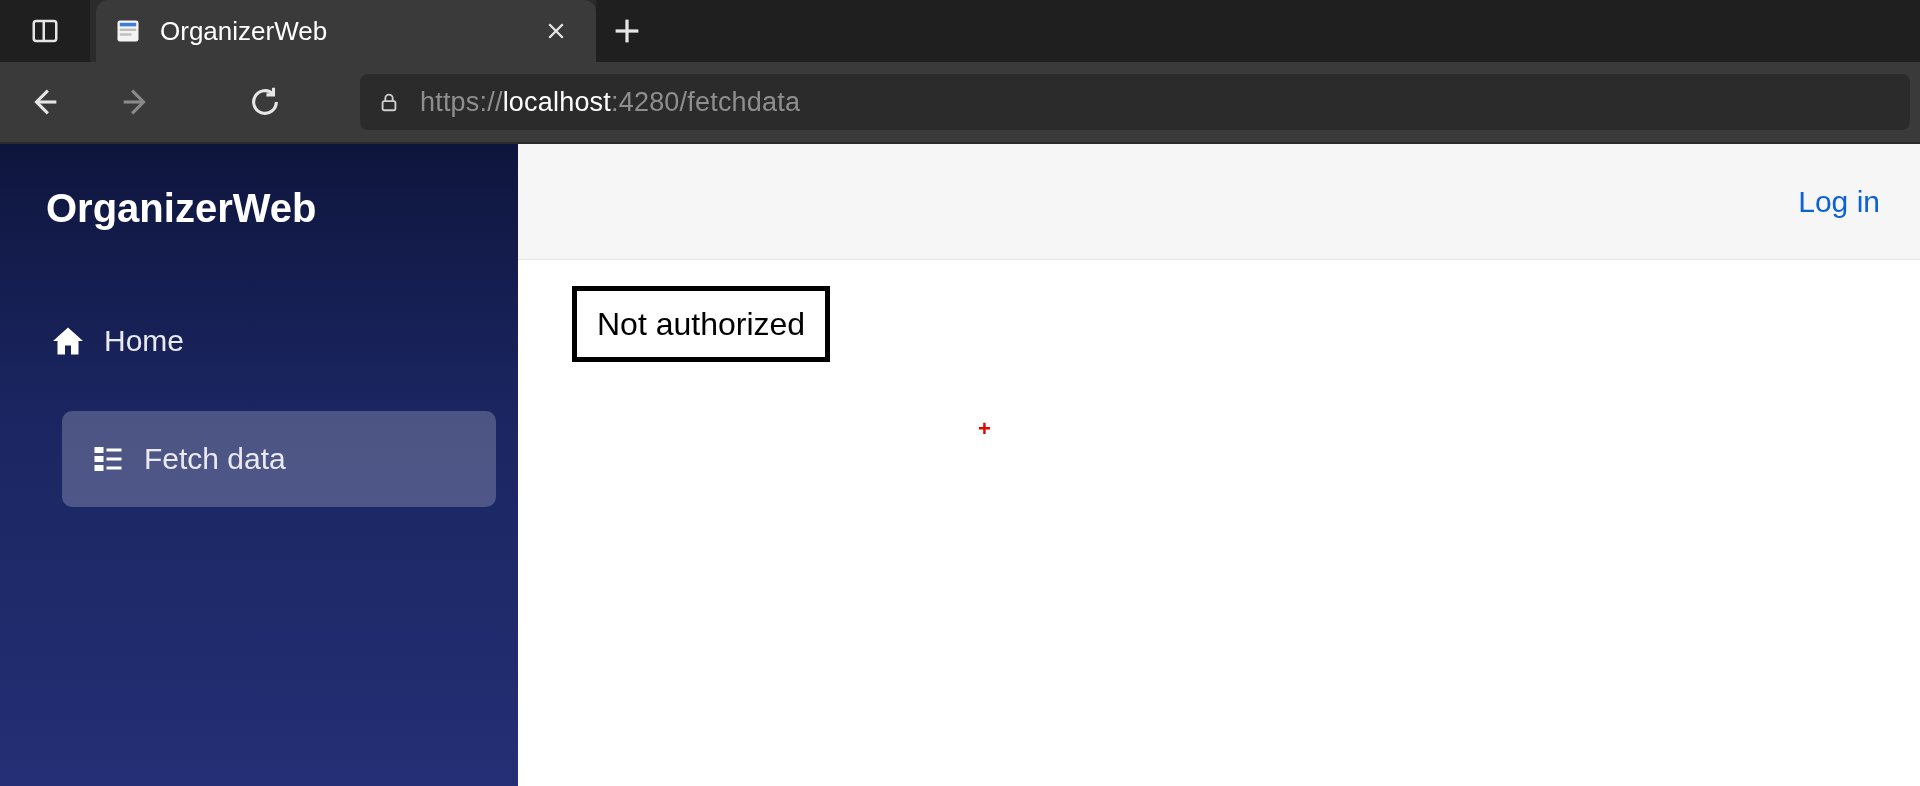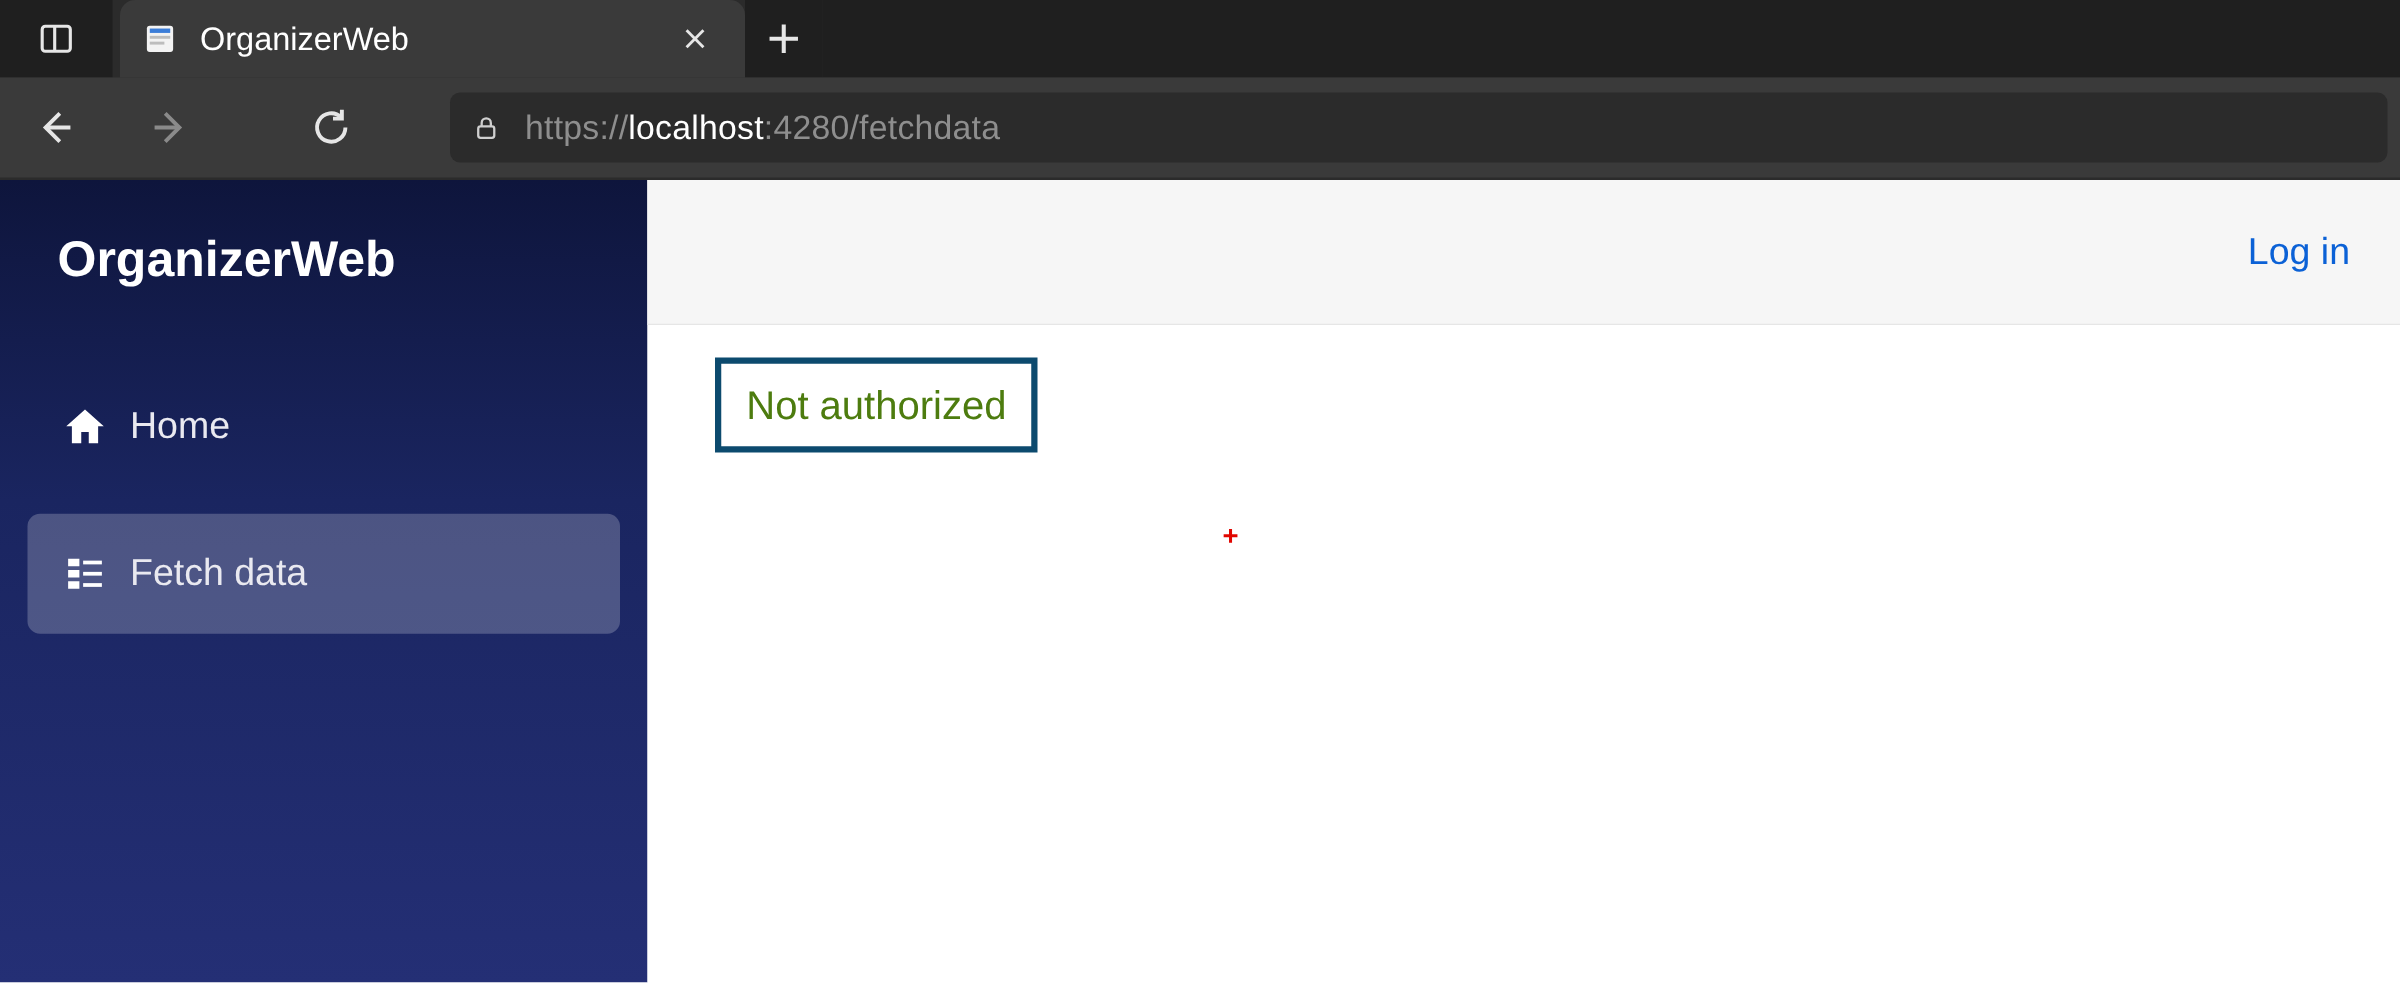"Not authorized" .auth-box { border: 5px solid #0c4a6e -> 5px solid #000000; color: #4d7c0f -> #000000 }
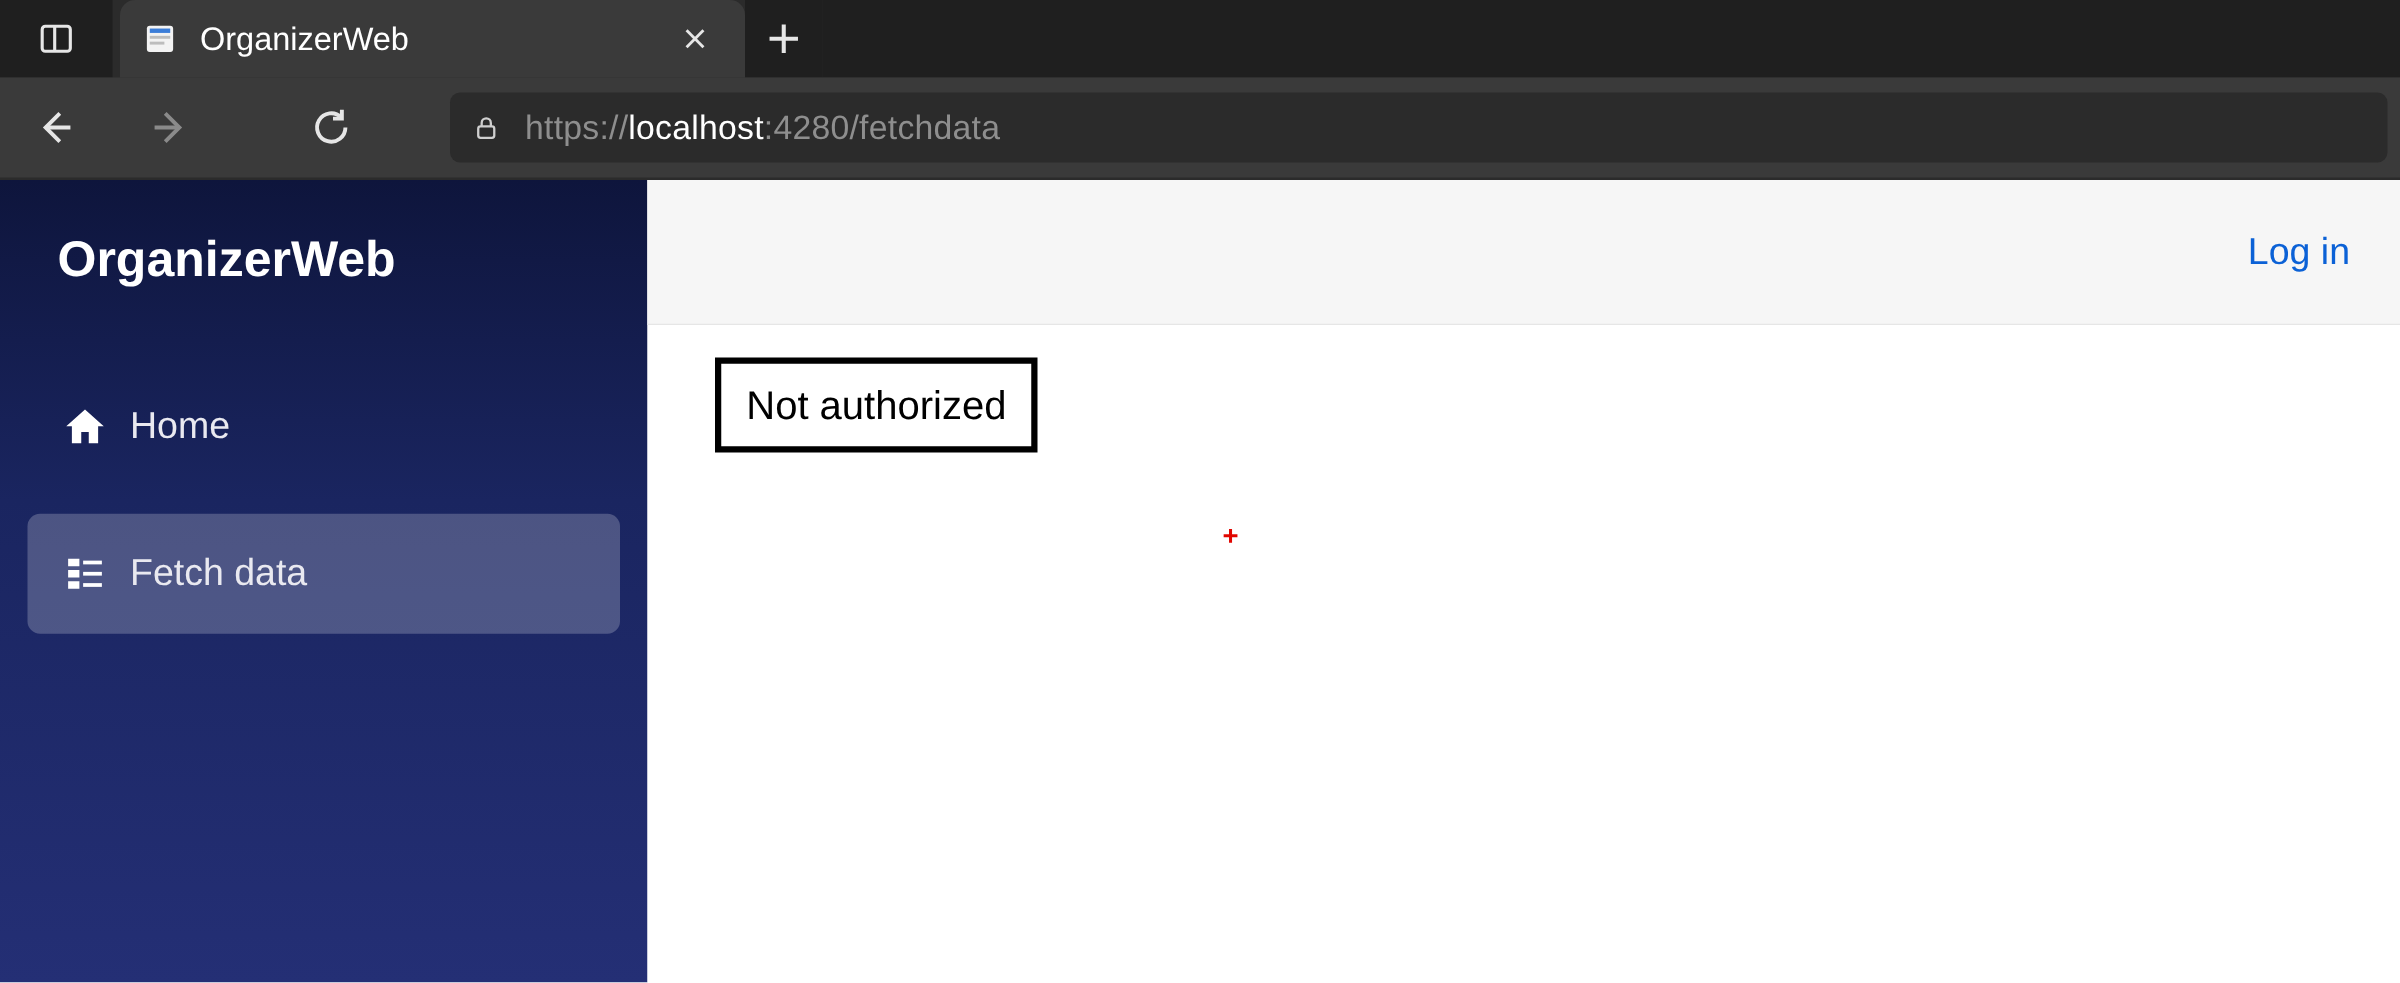"Fetch data" .nav-item.active { margin-left: none -> 40px }
